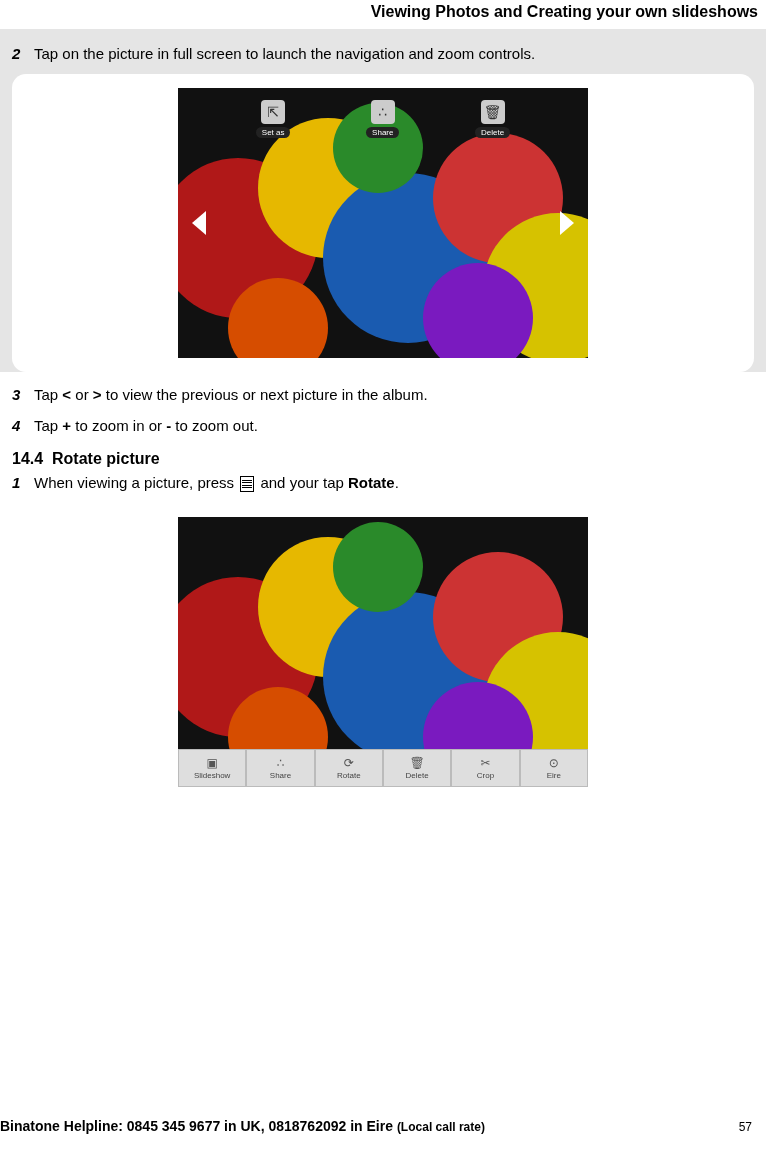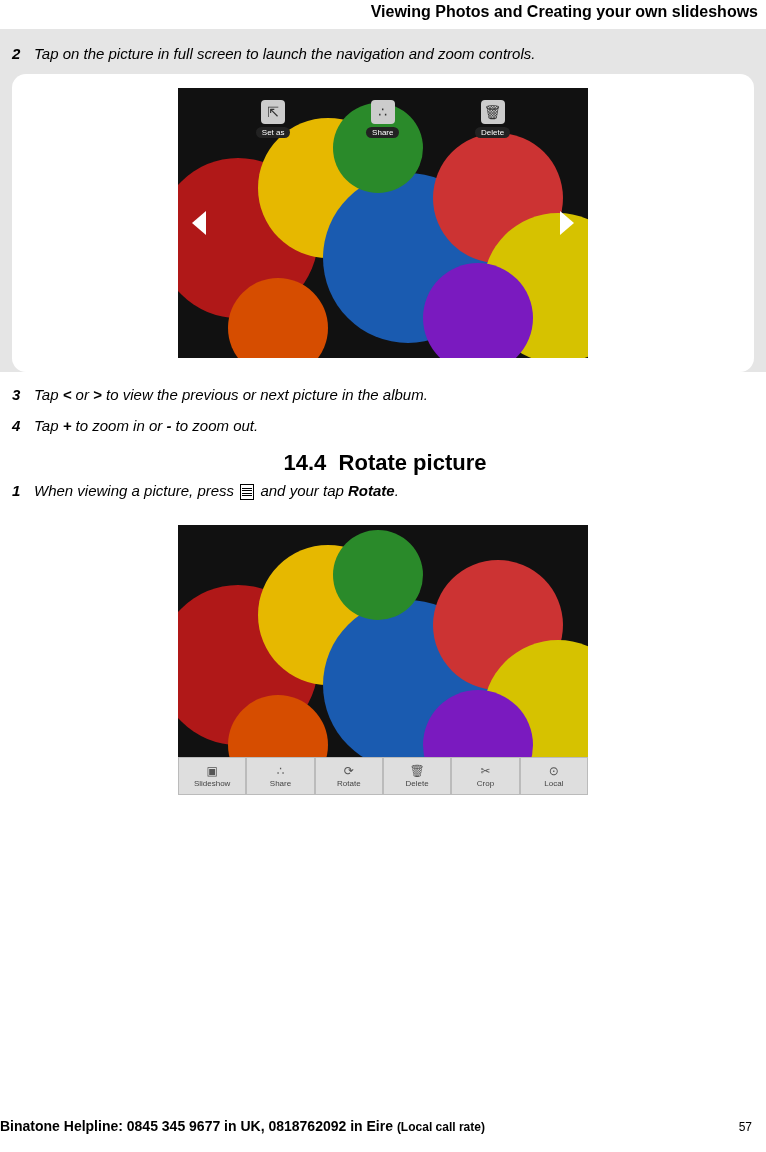"Tap on the picture in" .step-text { font-style: italic -> none }
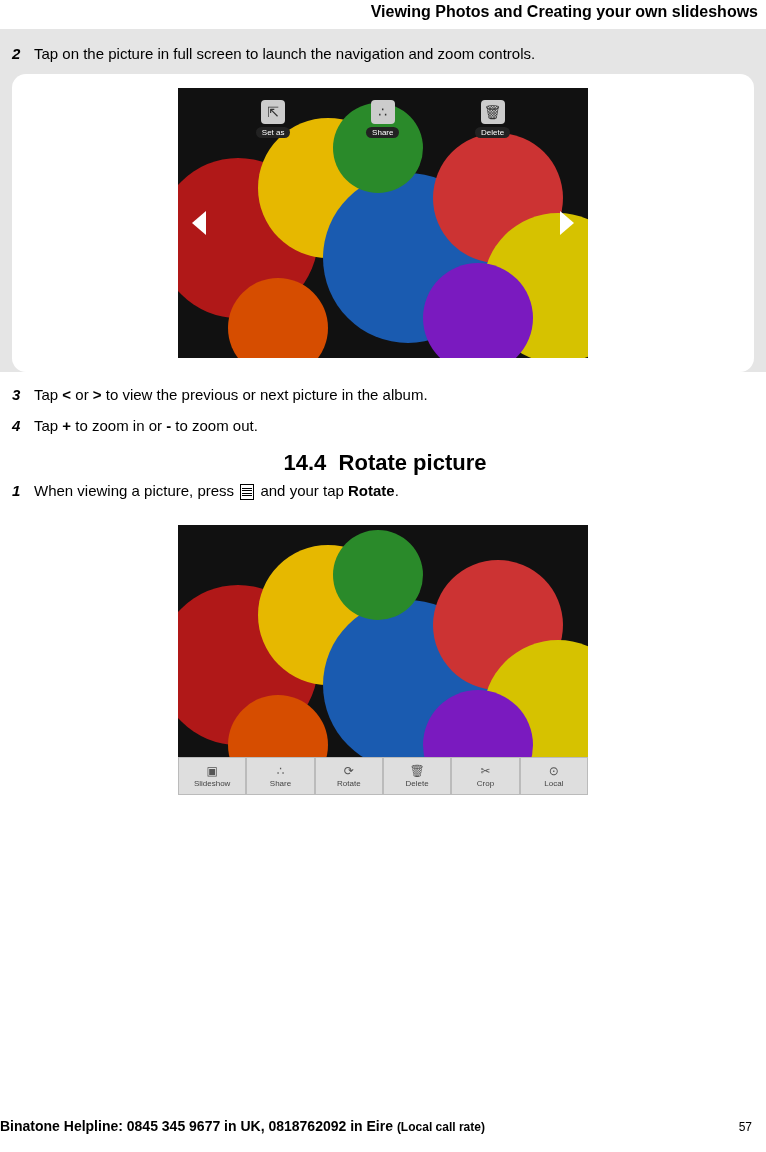"14.4 Rotate picture" .section-heading { font-size: 22px -> 16px; text-align: center -> none }
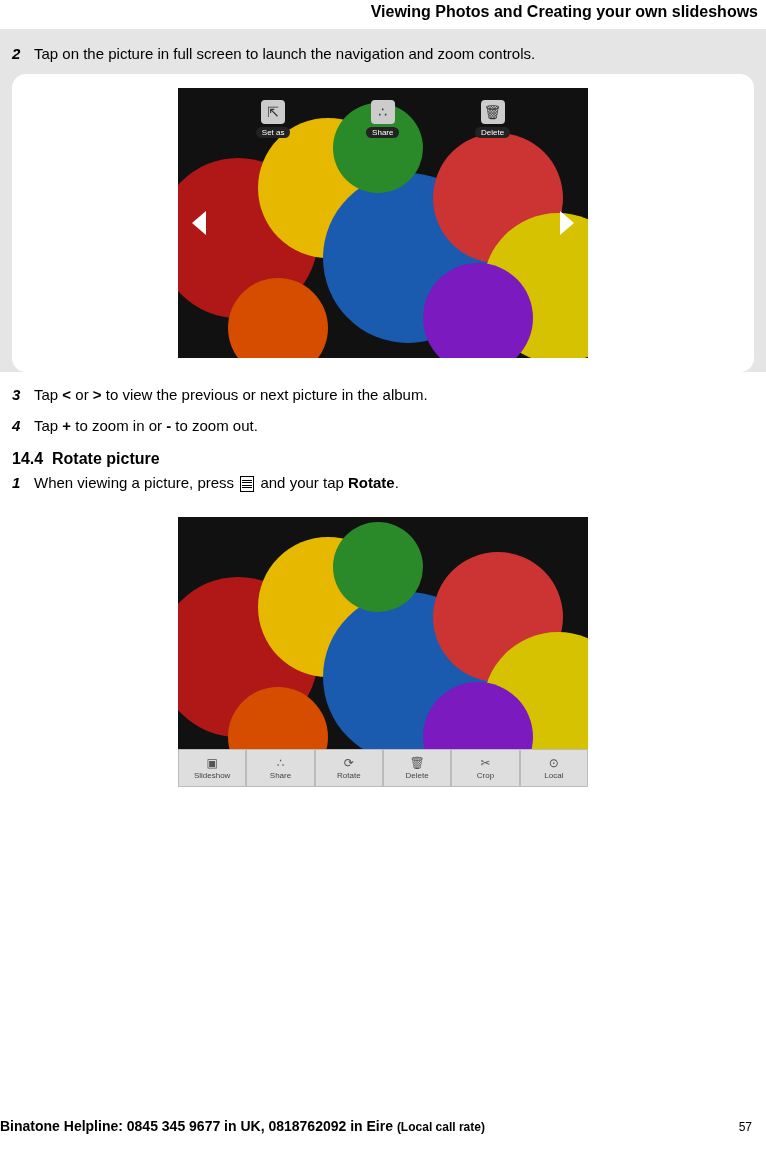"Local" div { text: Local -> Eire }
